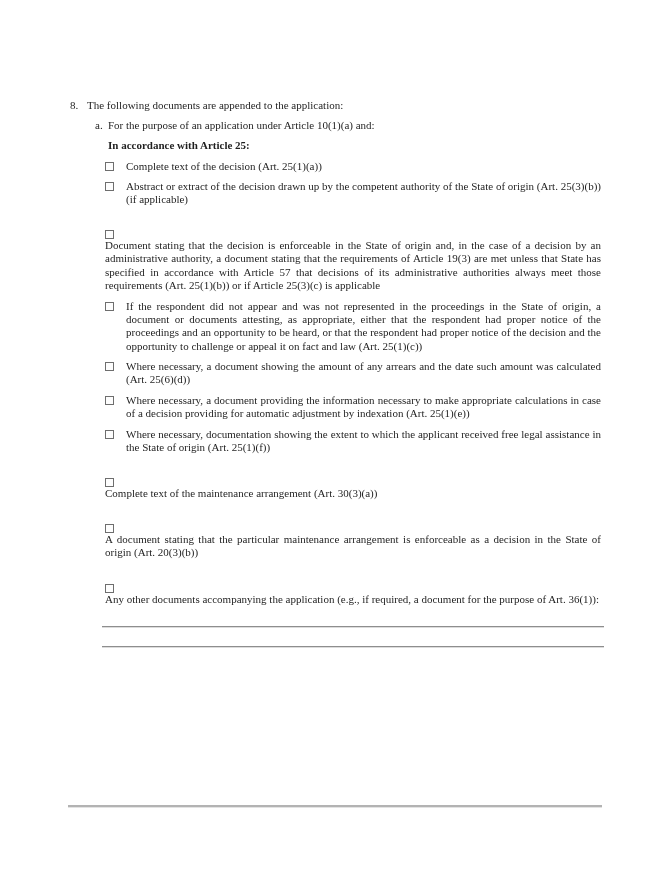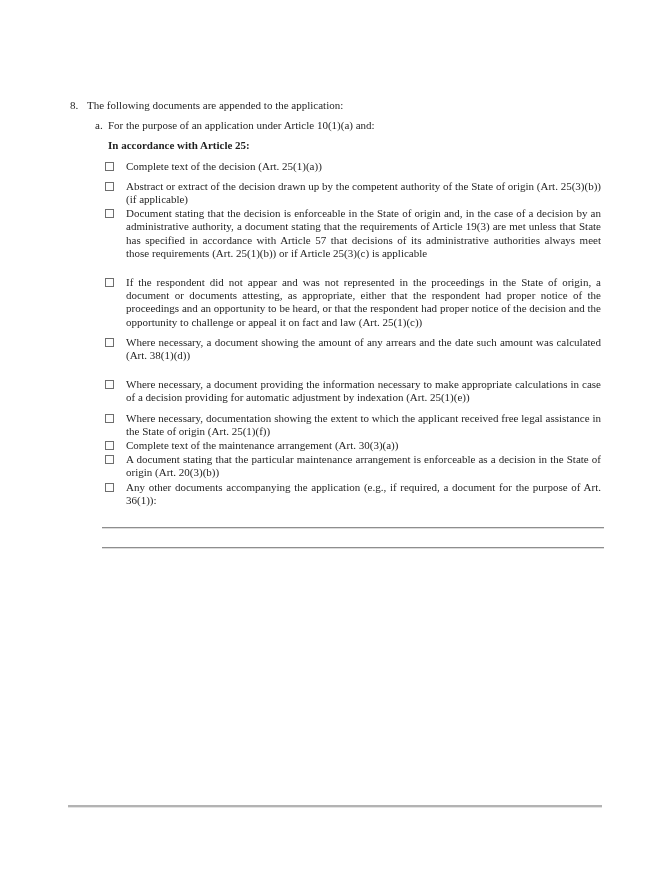"Document stating that the decision" .m9 { flex-direction: none -> column; margin-top: 1px -> 22px }
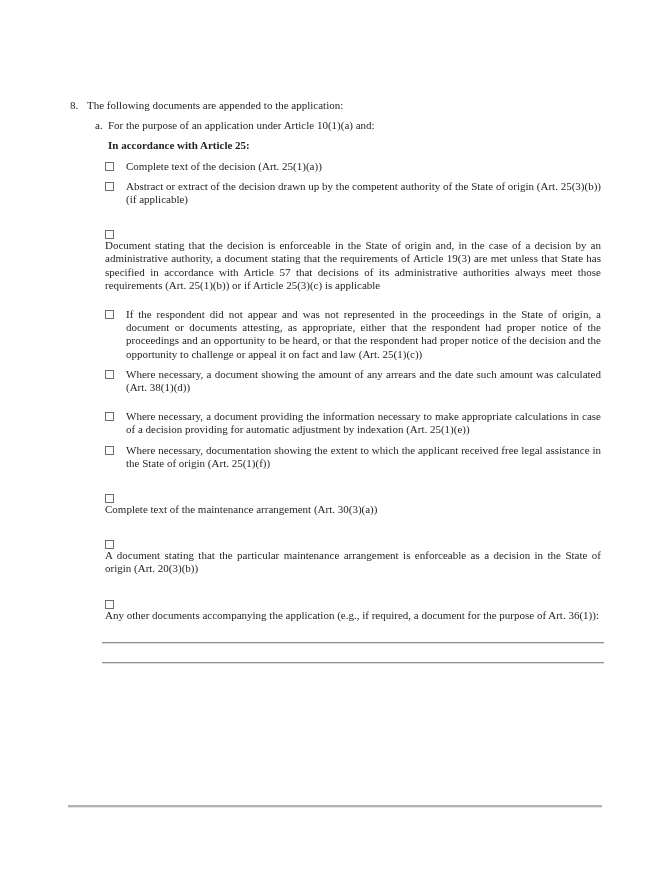"If the respondent did not" .m8 { margin-top: 16px -> 8px }
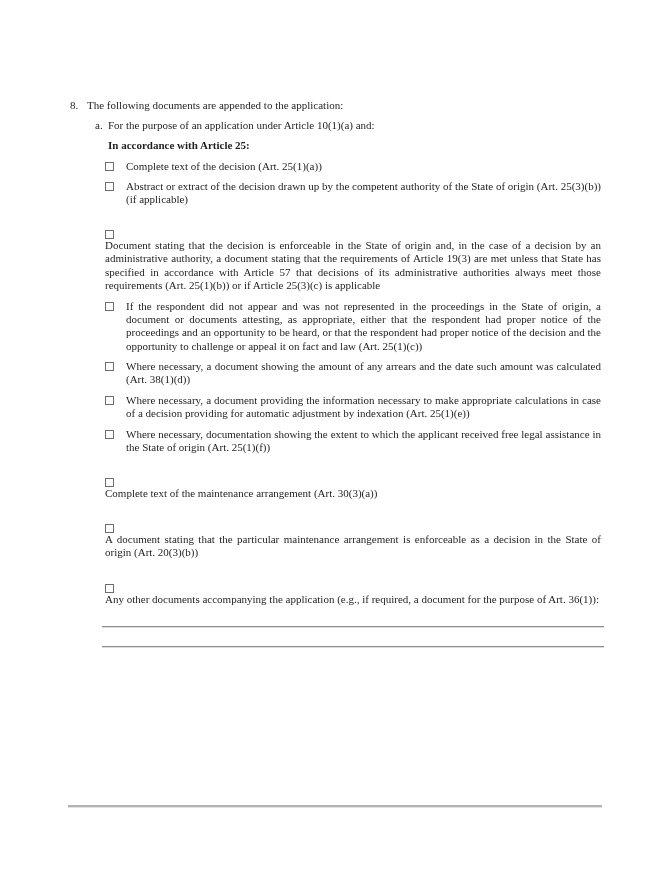"Where necessary, a document showing" div.check-text { text: 38(1 -> 25(6 }
